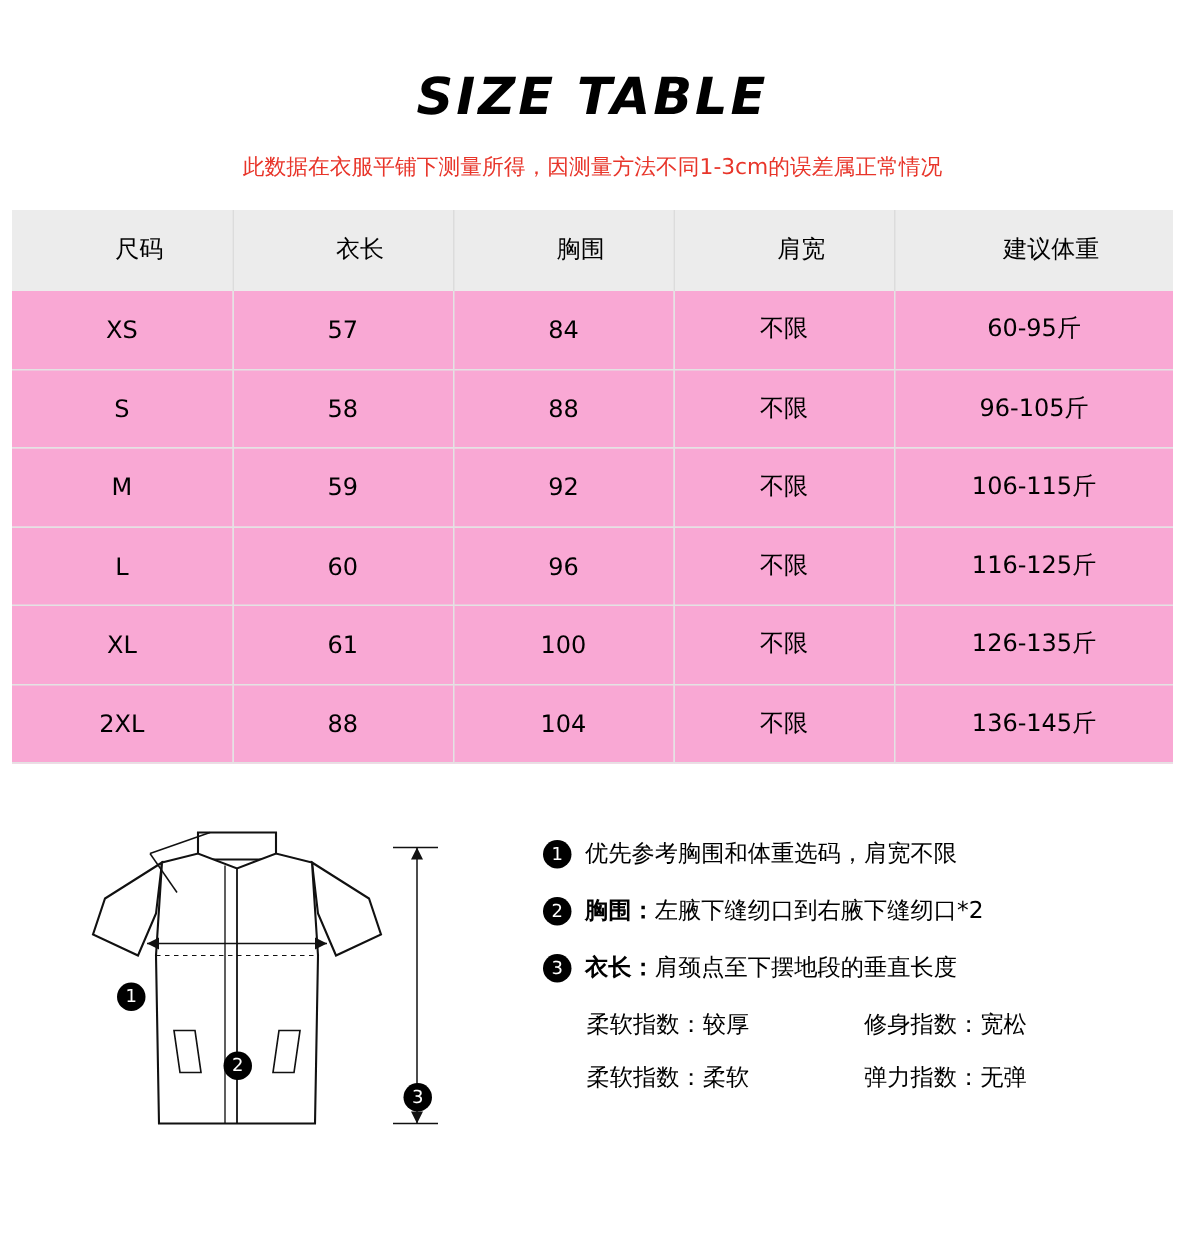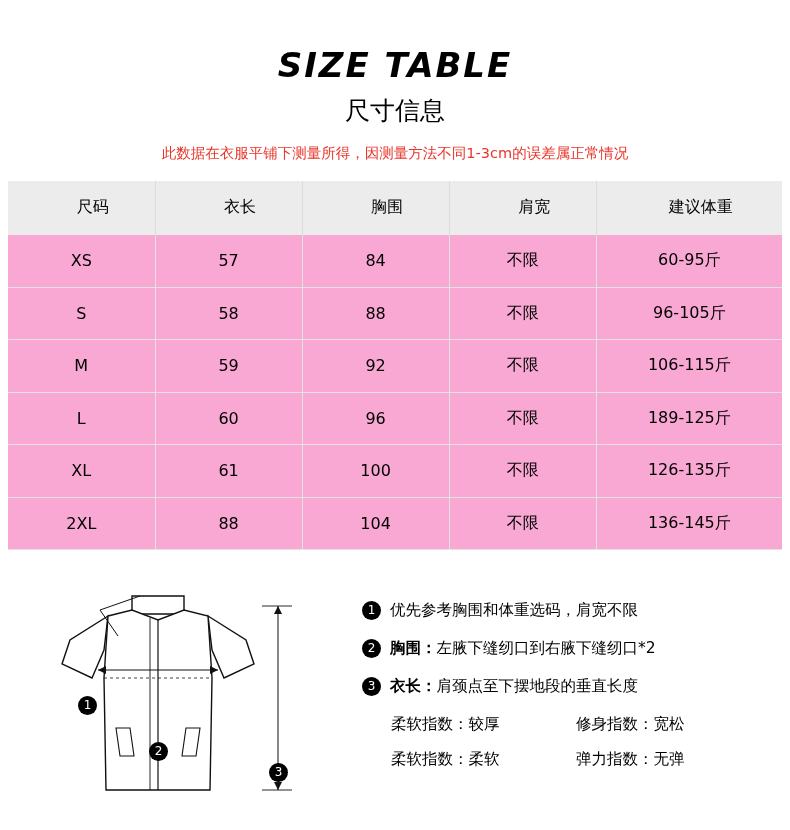"尺寸信息" div.title-cn { html: <div>尺寸信息</div> -> none }
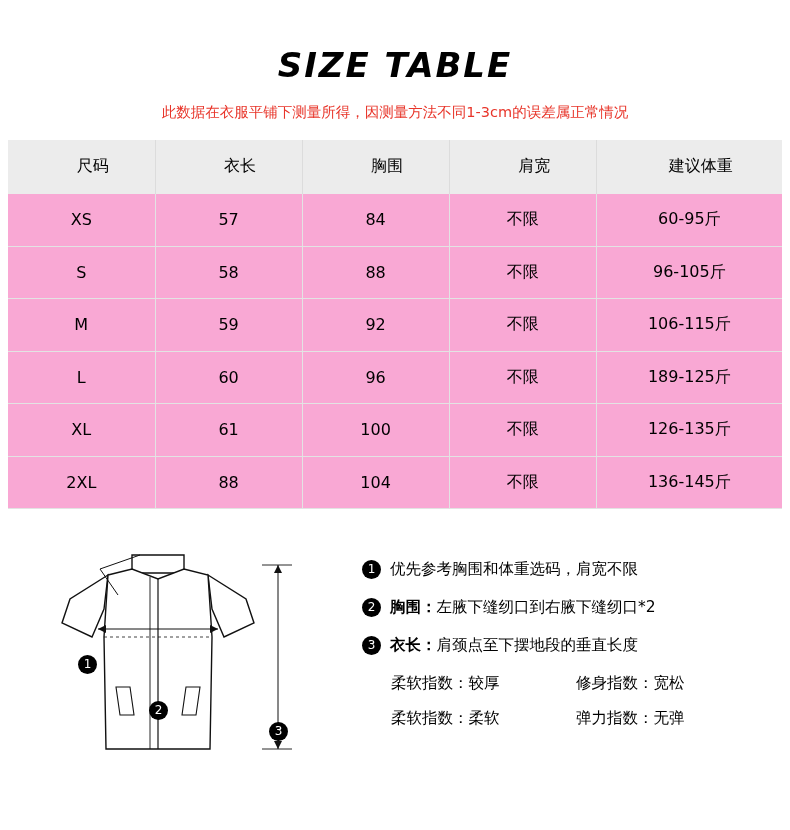"189-125斤" td { text: 189-125 -> 116-125 }
